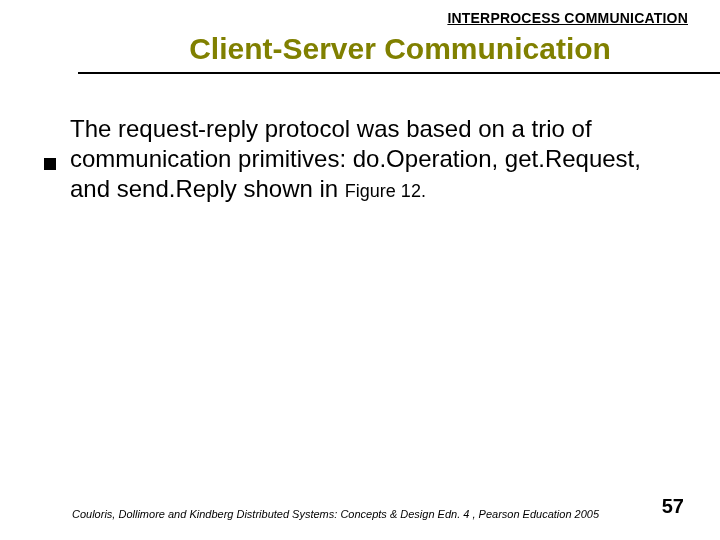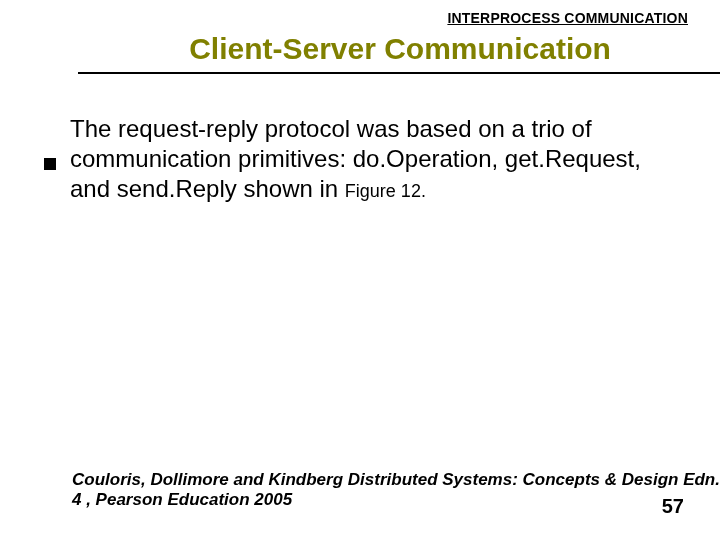"Couloris, Dollimore and Kindberg" .footer-cite { bottom: 30px -> 20px; font-size: 17px -> 11px; font-weight: bold -> none }
